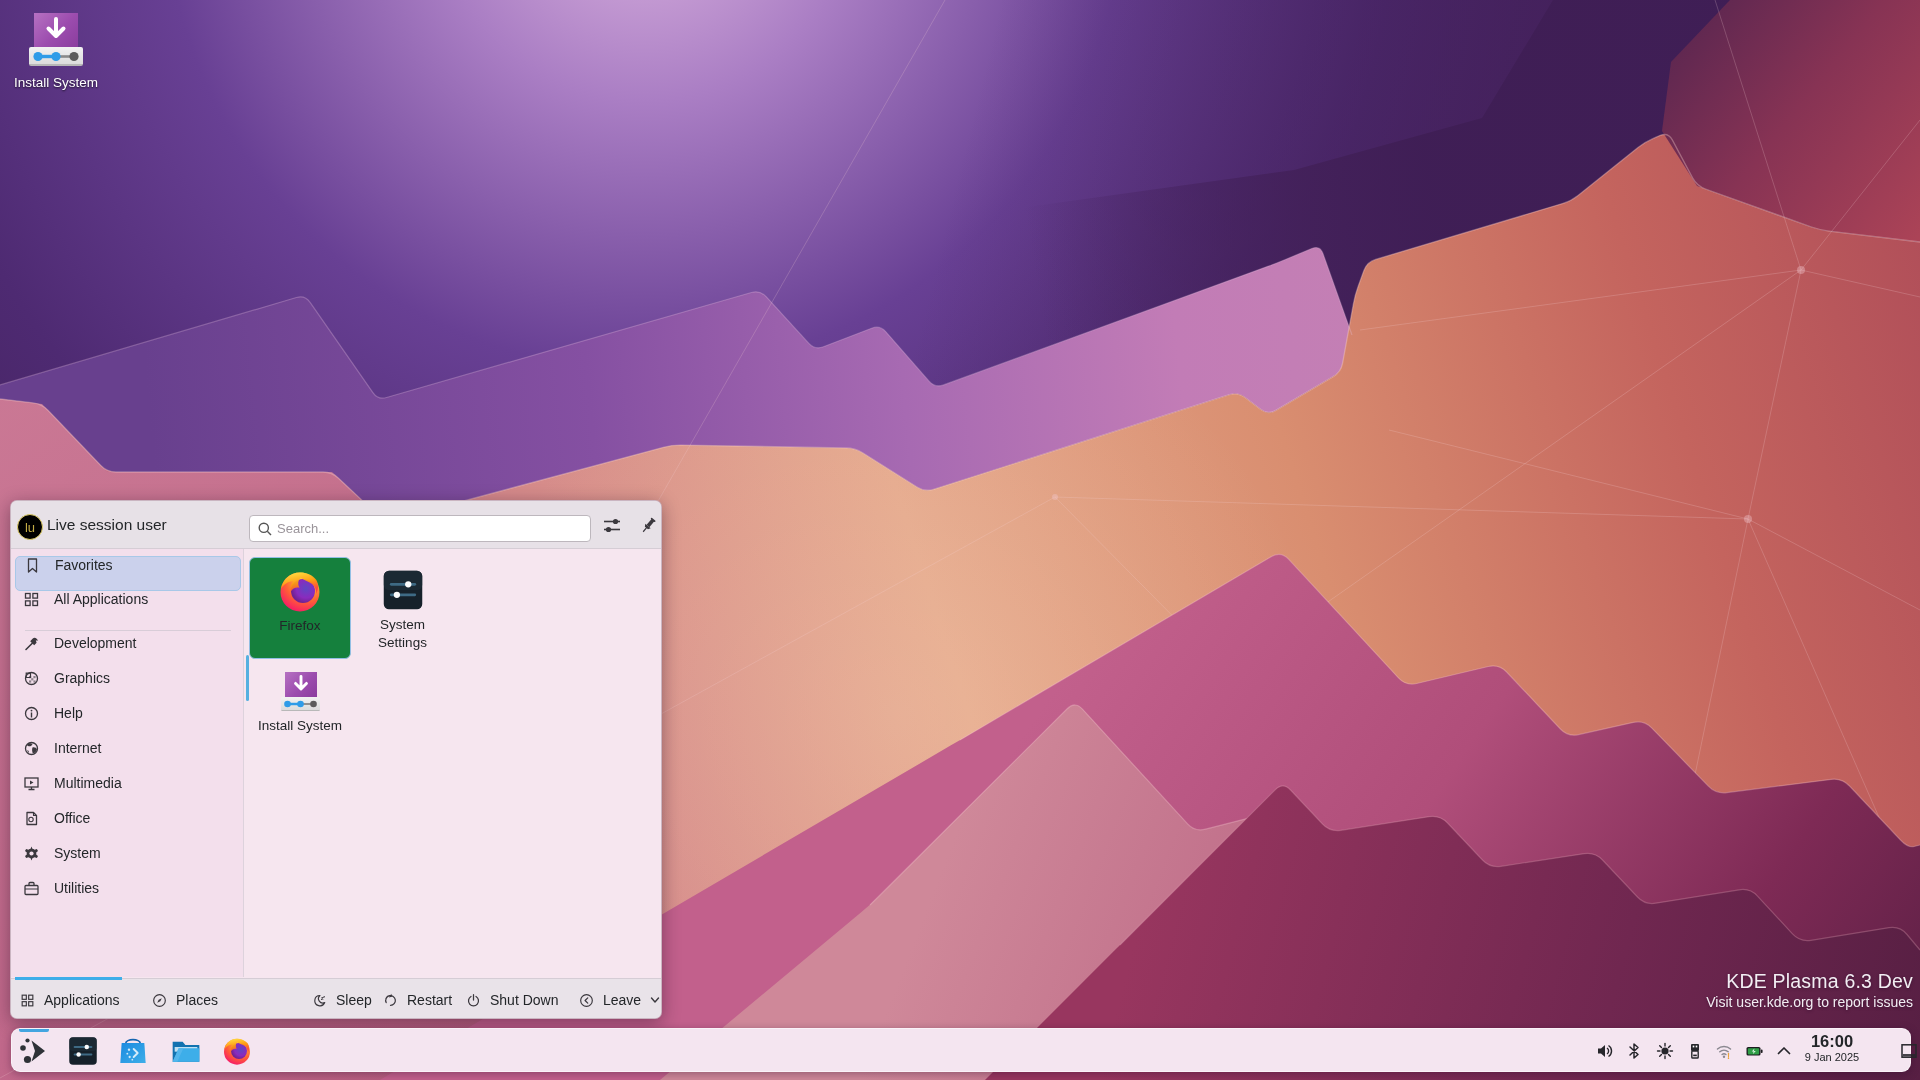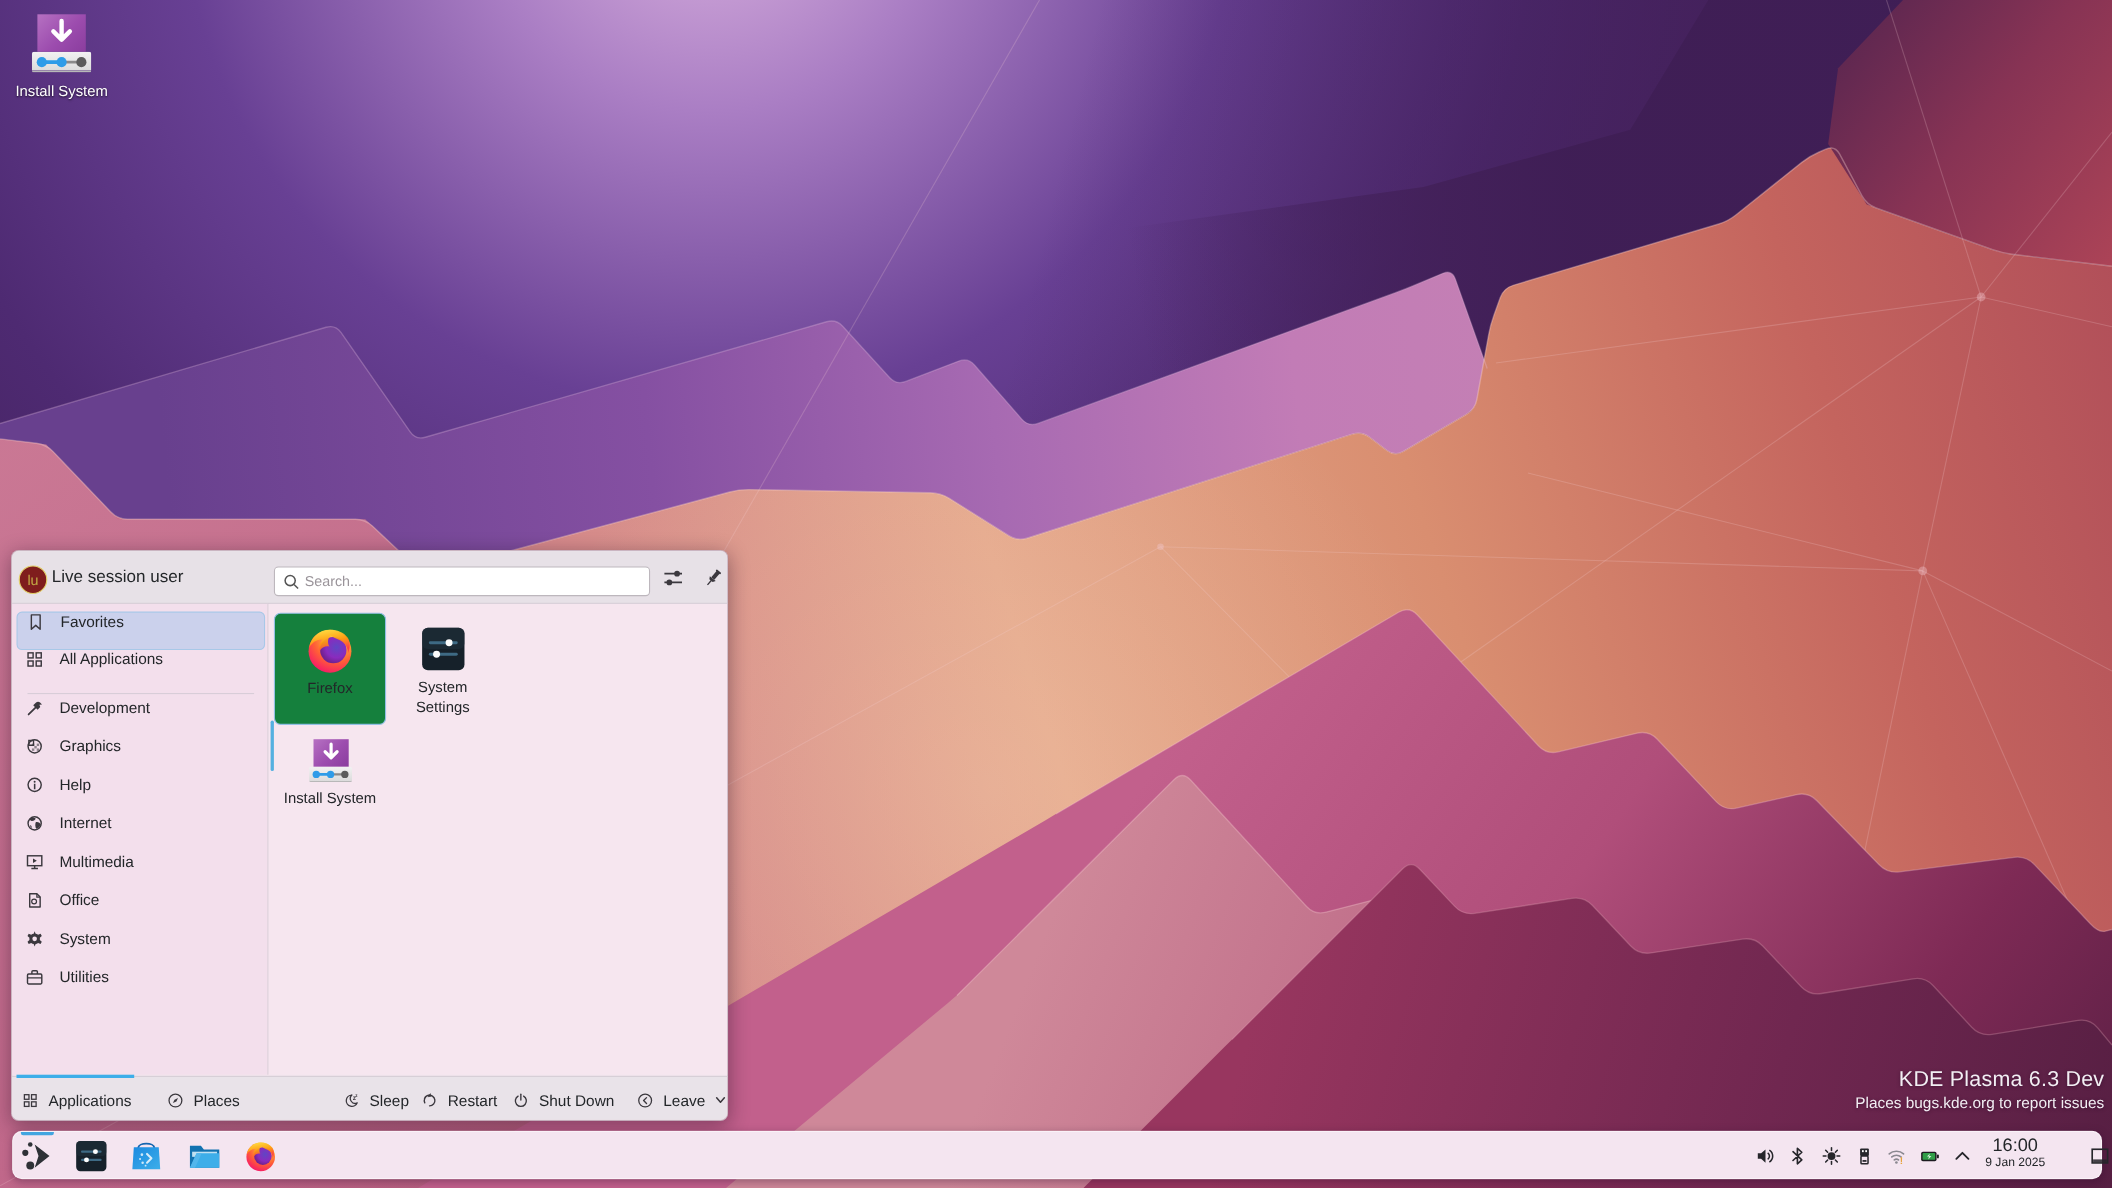"lu" #avatar { background: #7f1d1d -> #000000 }
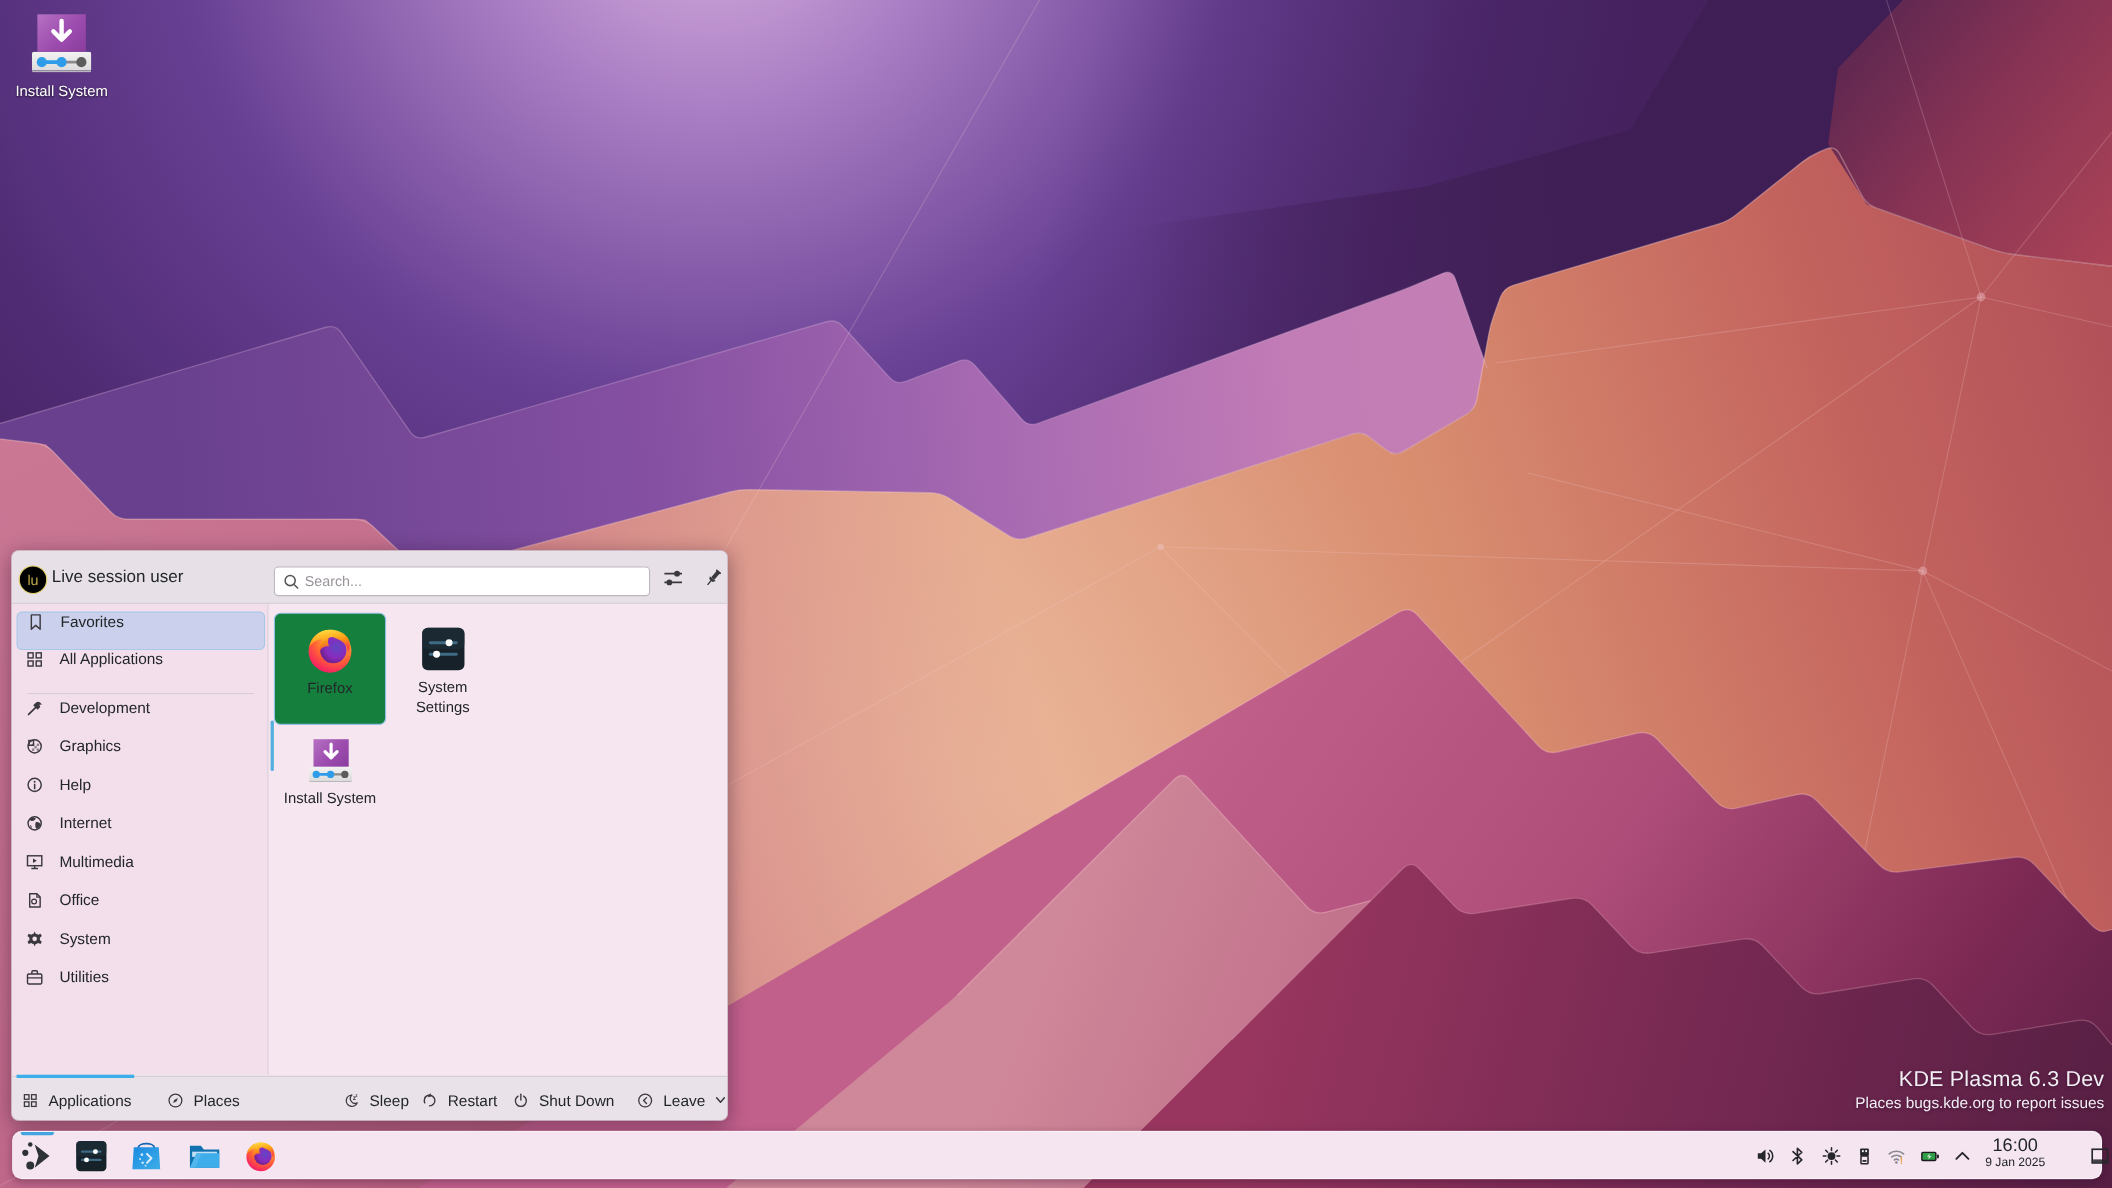"Places bugs.kde.org to report issues" div.l2 { text: Places bugs.kde.org -> Visit user.kde.org }
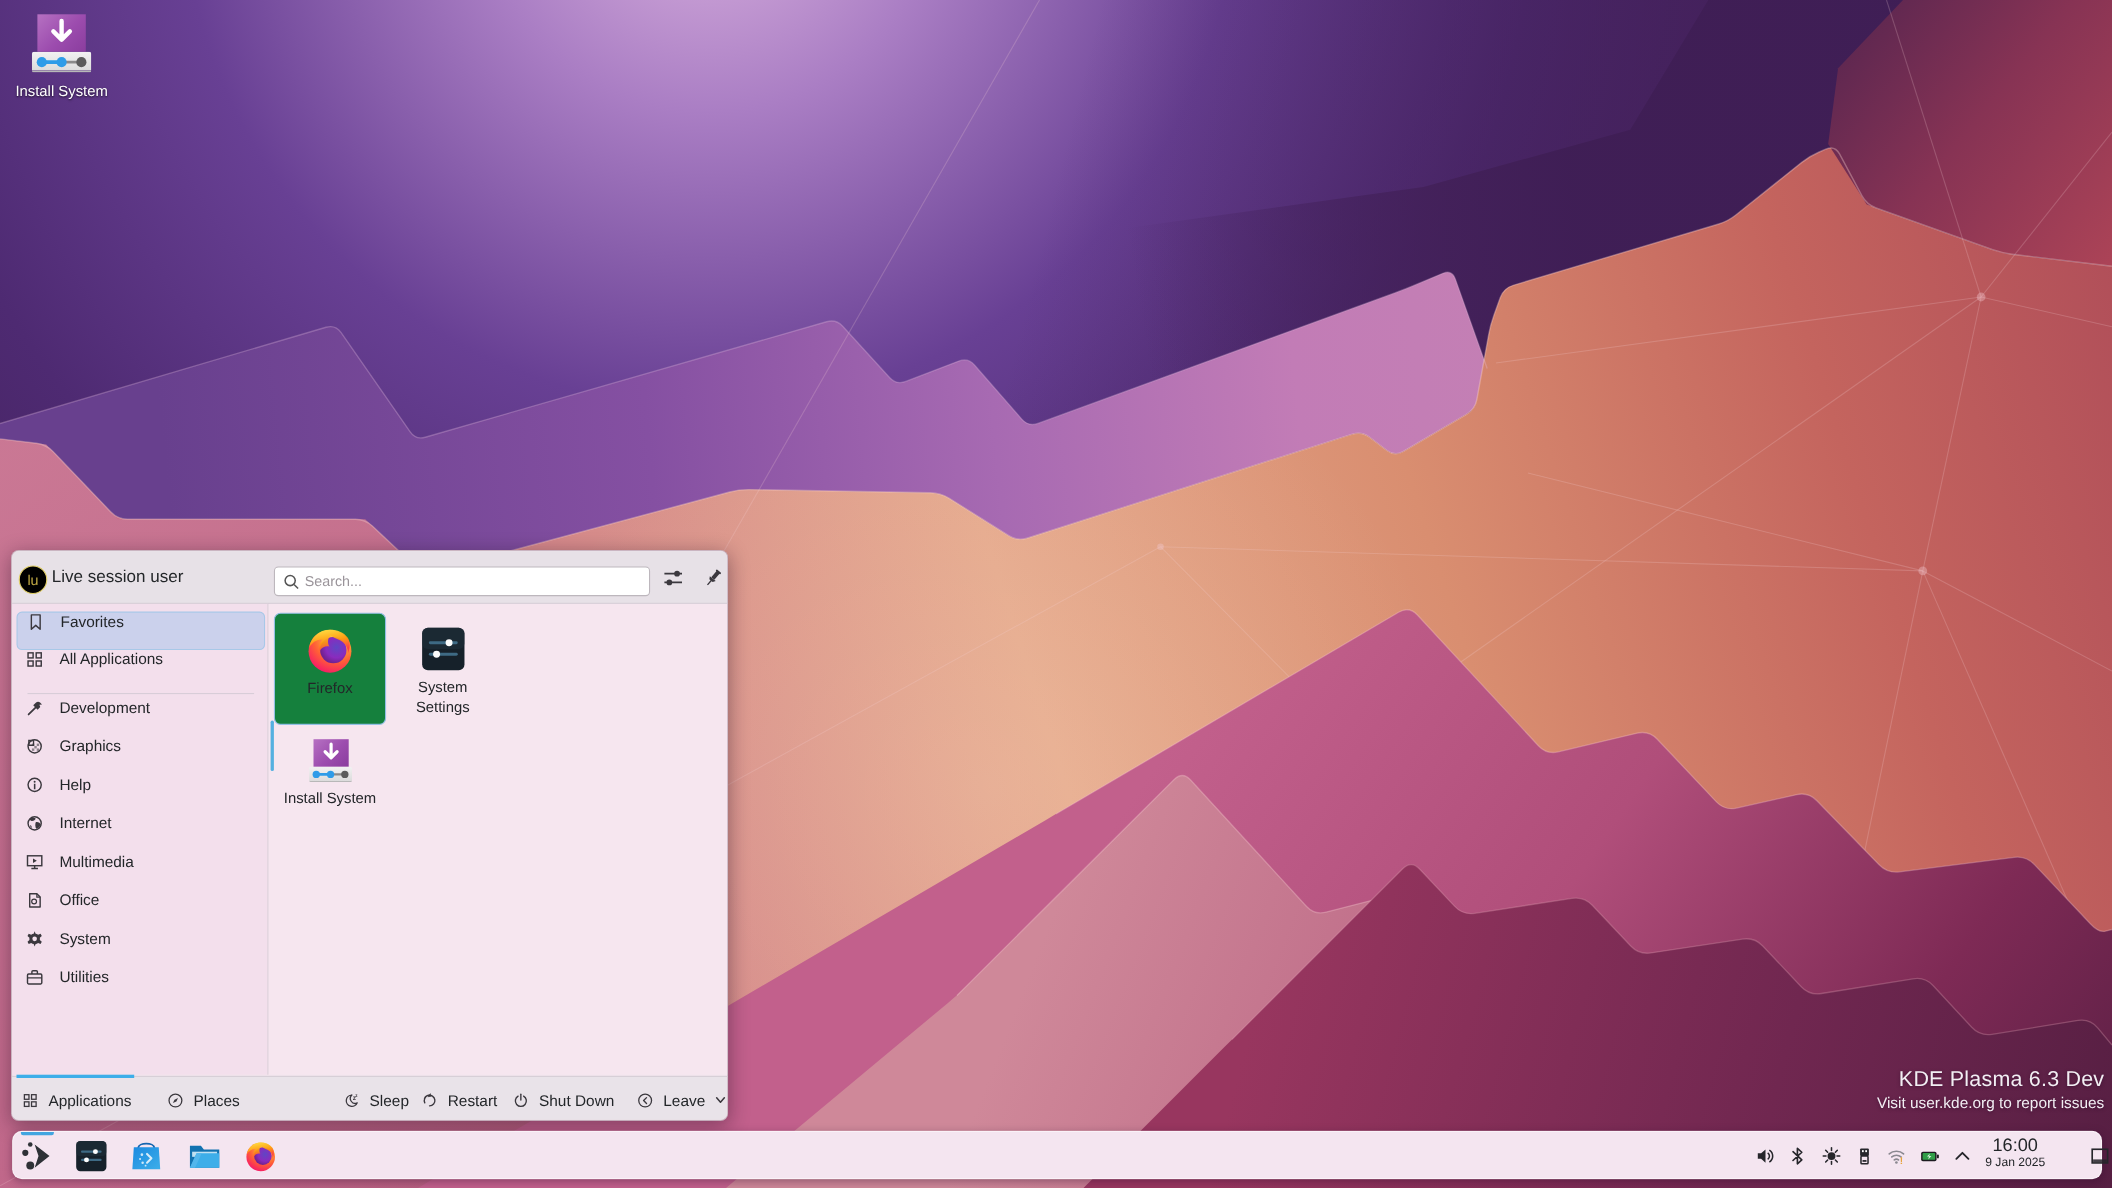"16:00" #clock .t { font-weight: 400 -> 700 }
